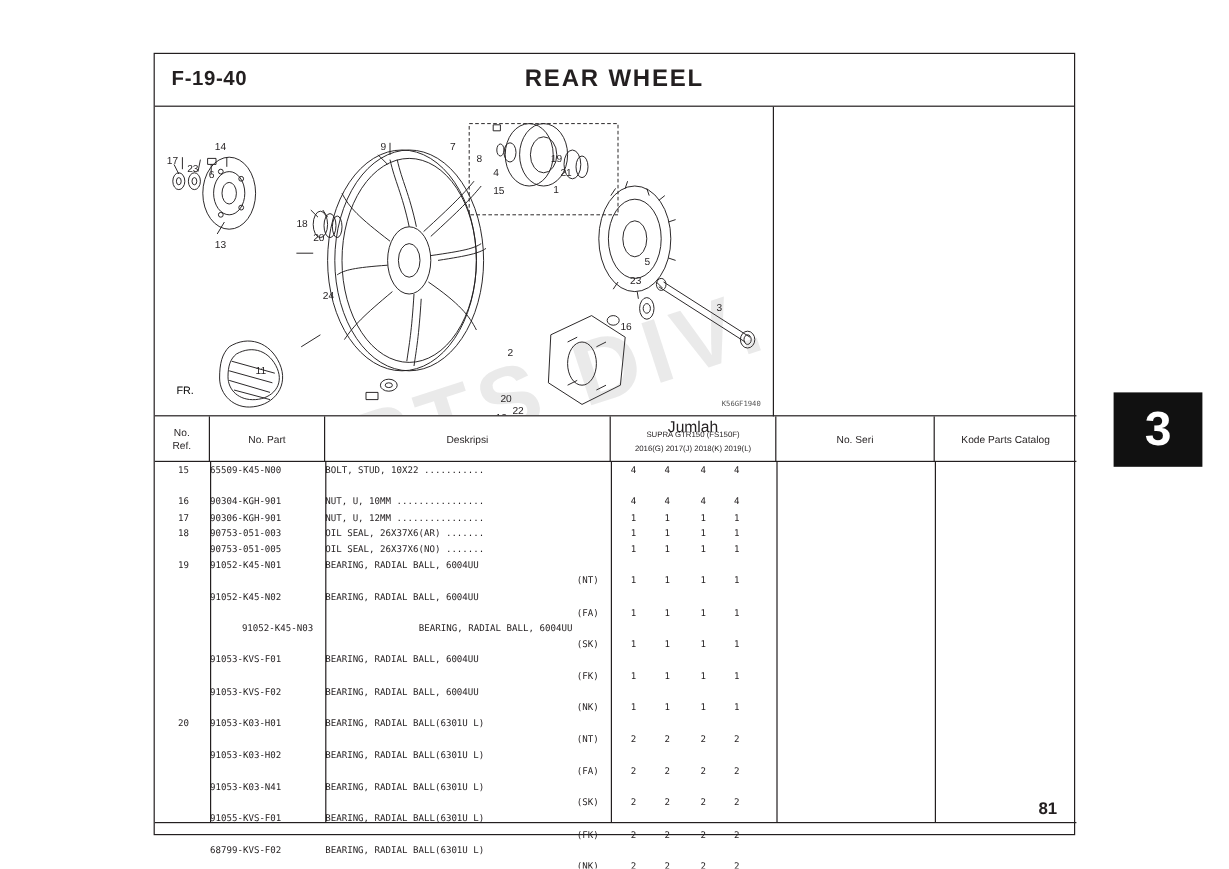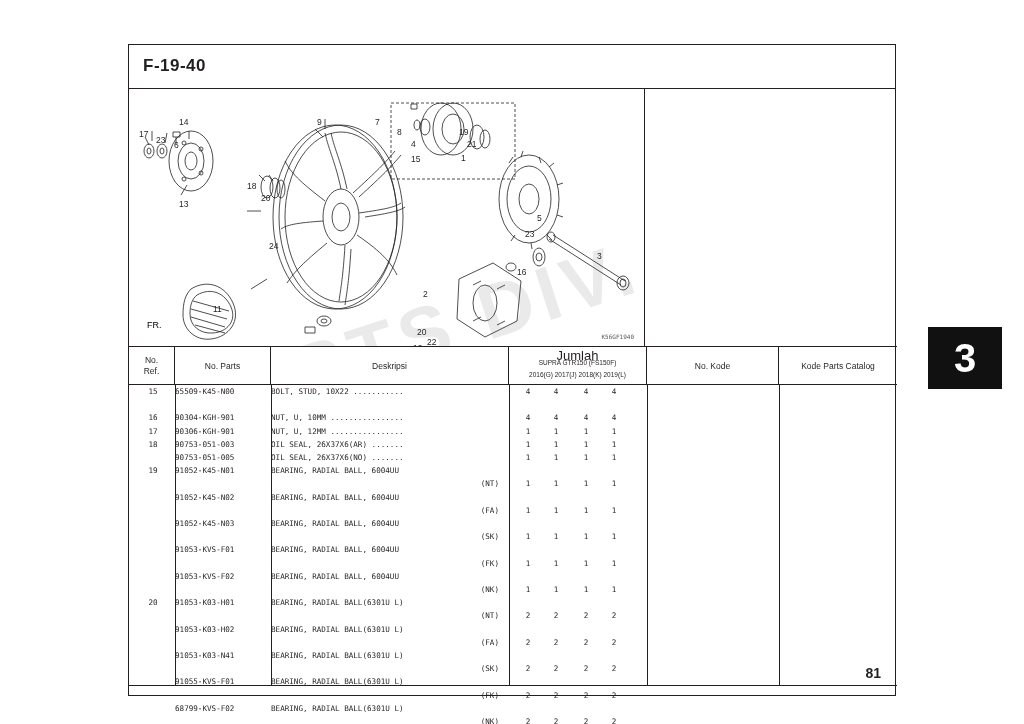"REAR WHEEL" div.fig-title { html: none -> <div>REAR WHEEL</div> }
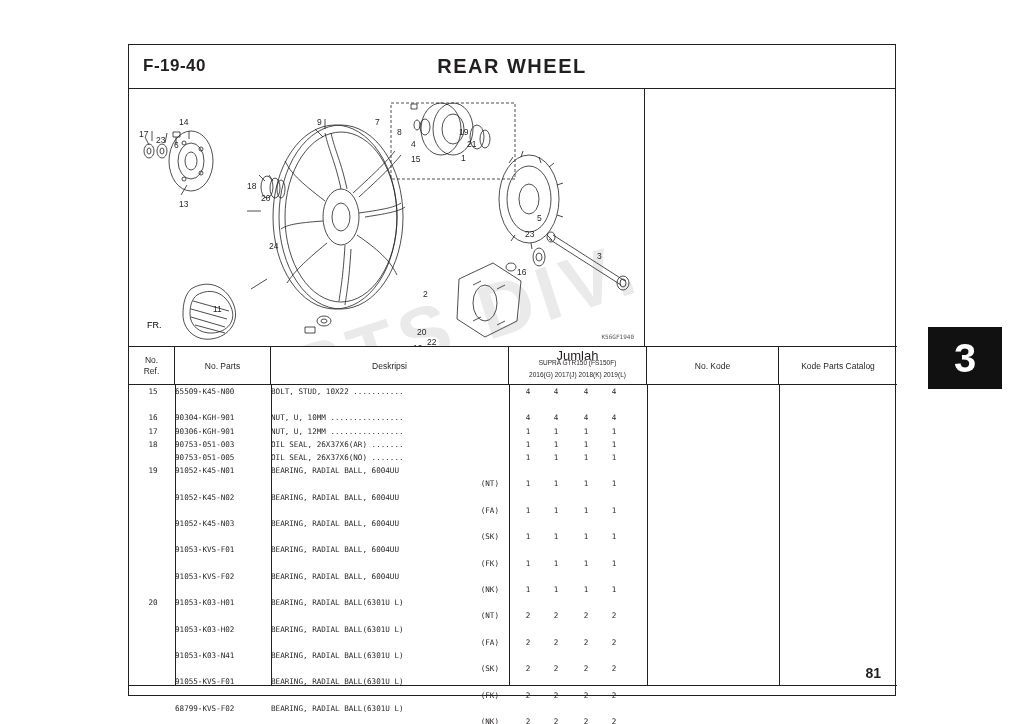"No. Parts" div { text: Parts -> Part }
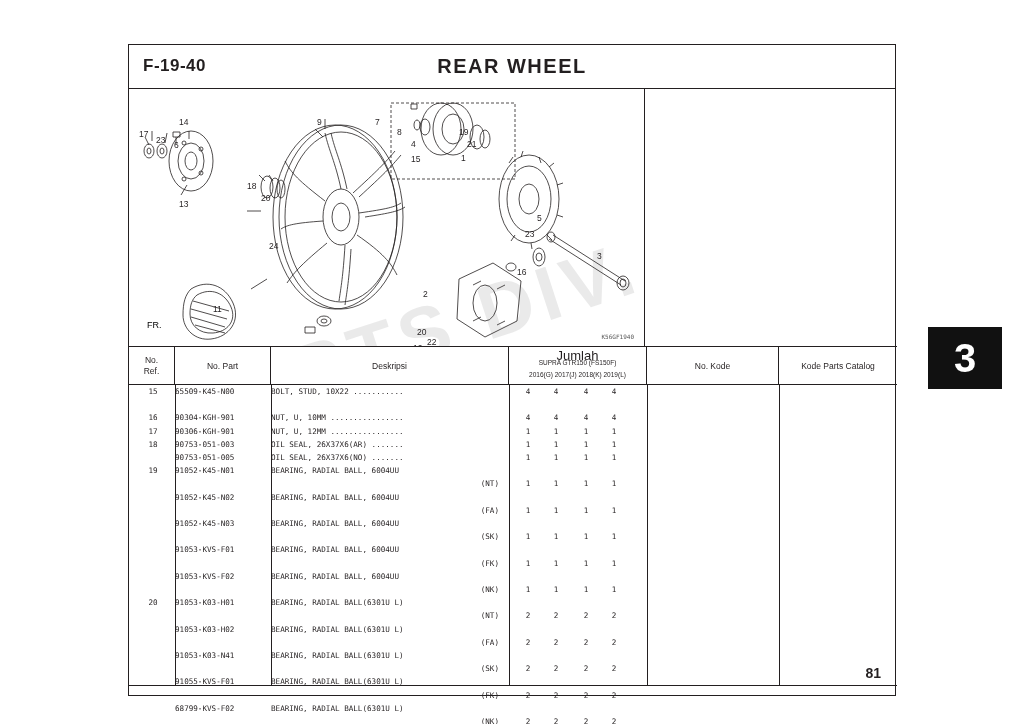"No. Kode" div { text: Kode -> Seri }
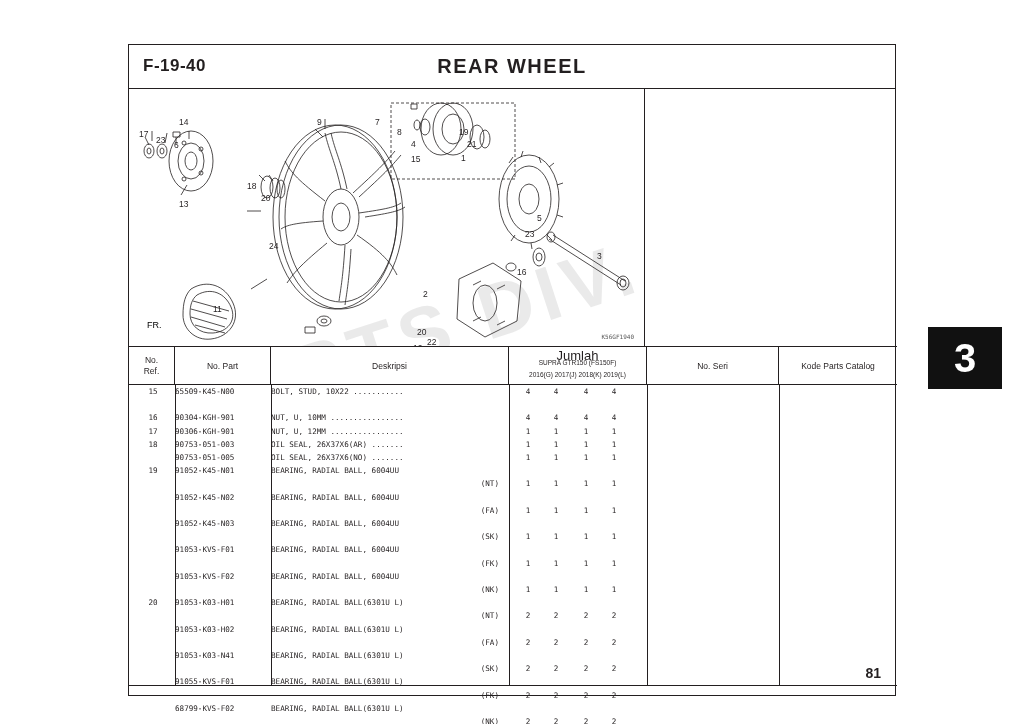"91052-K45-N03" div.row { text-align: none -> right }
